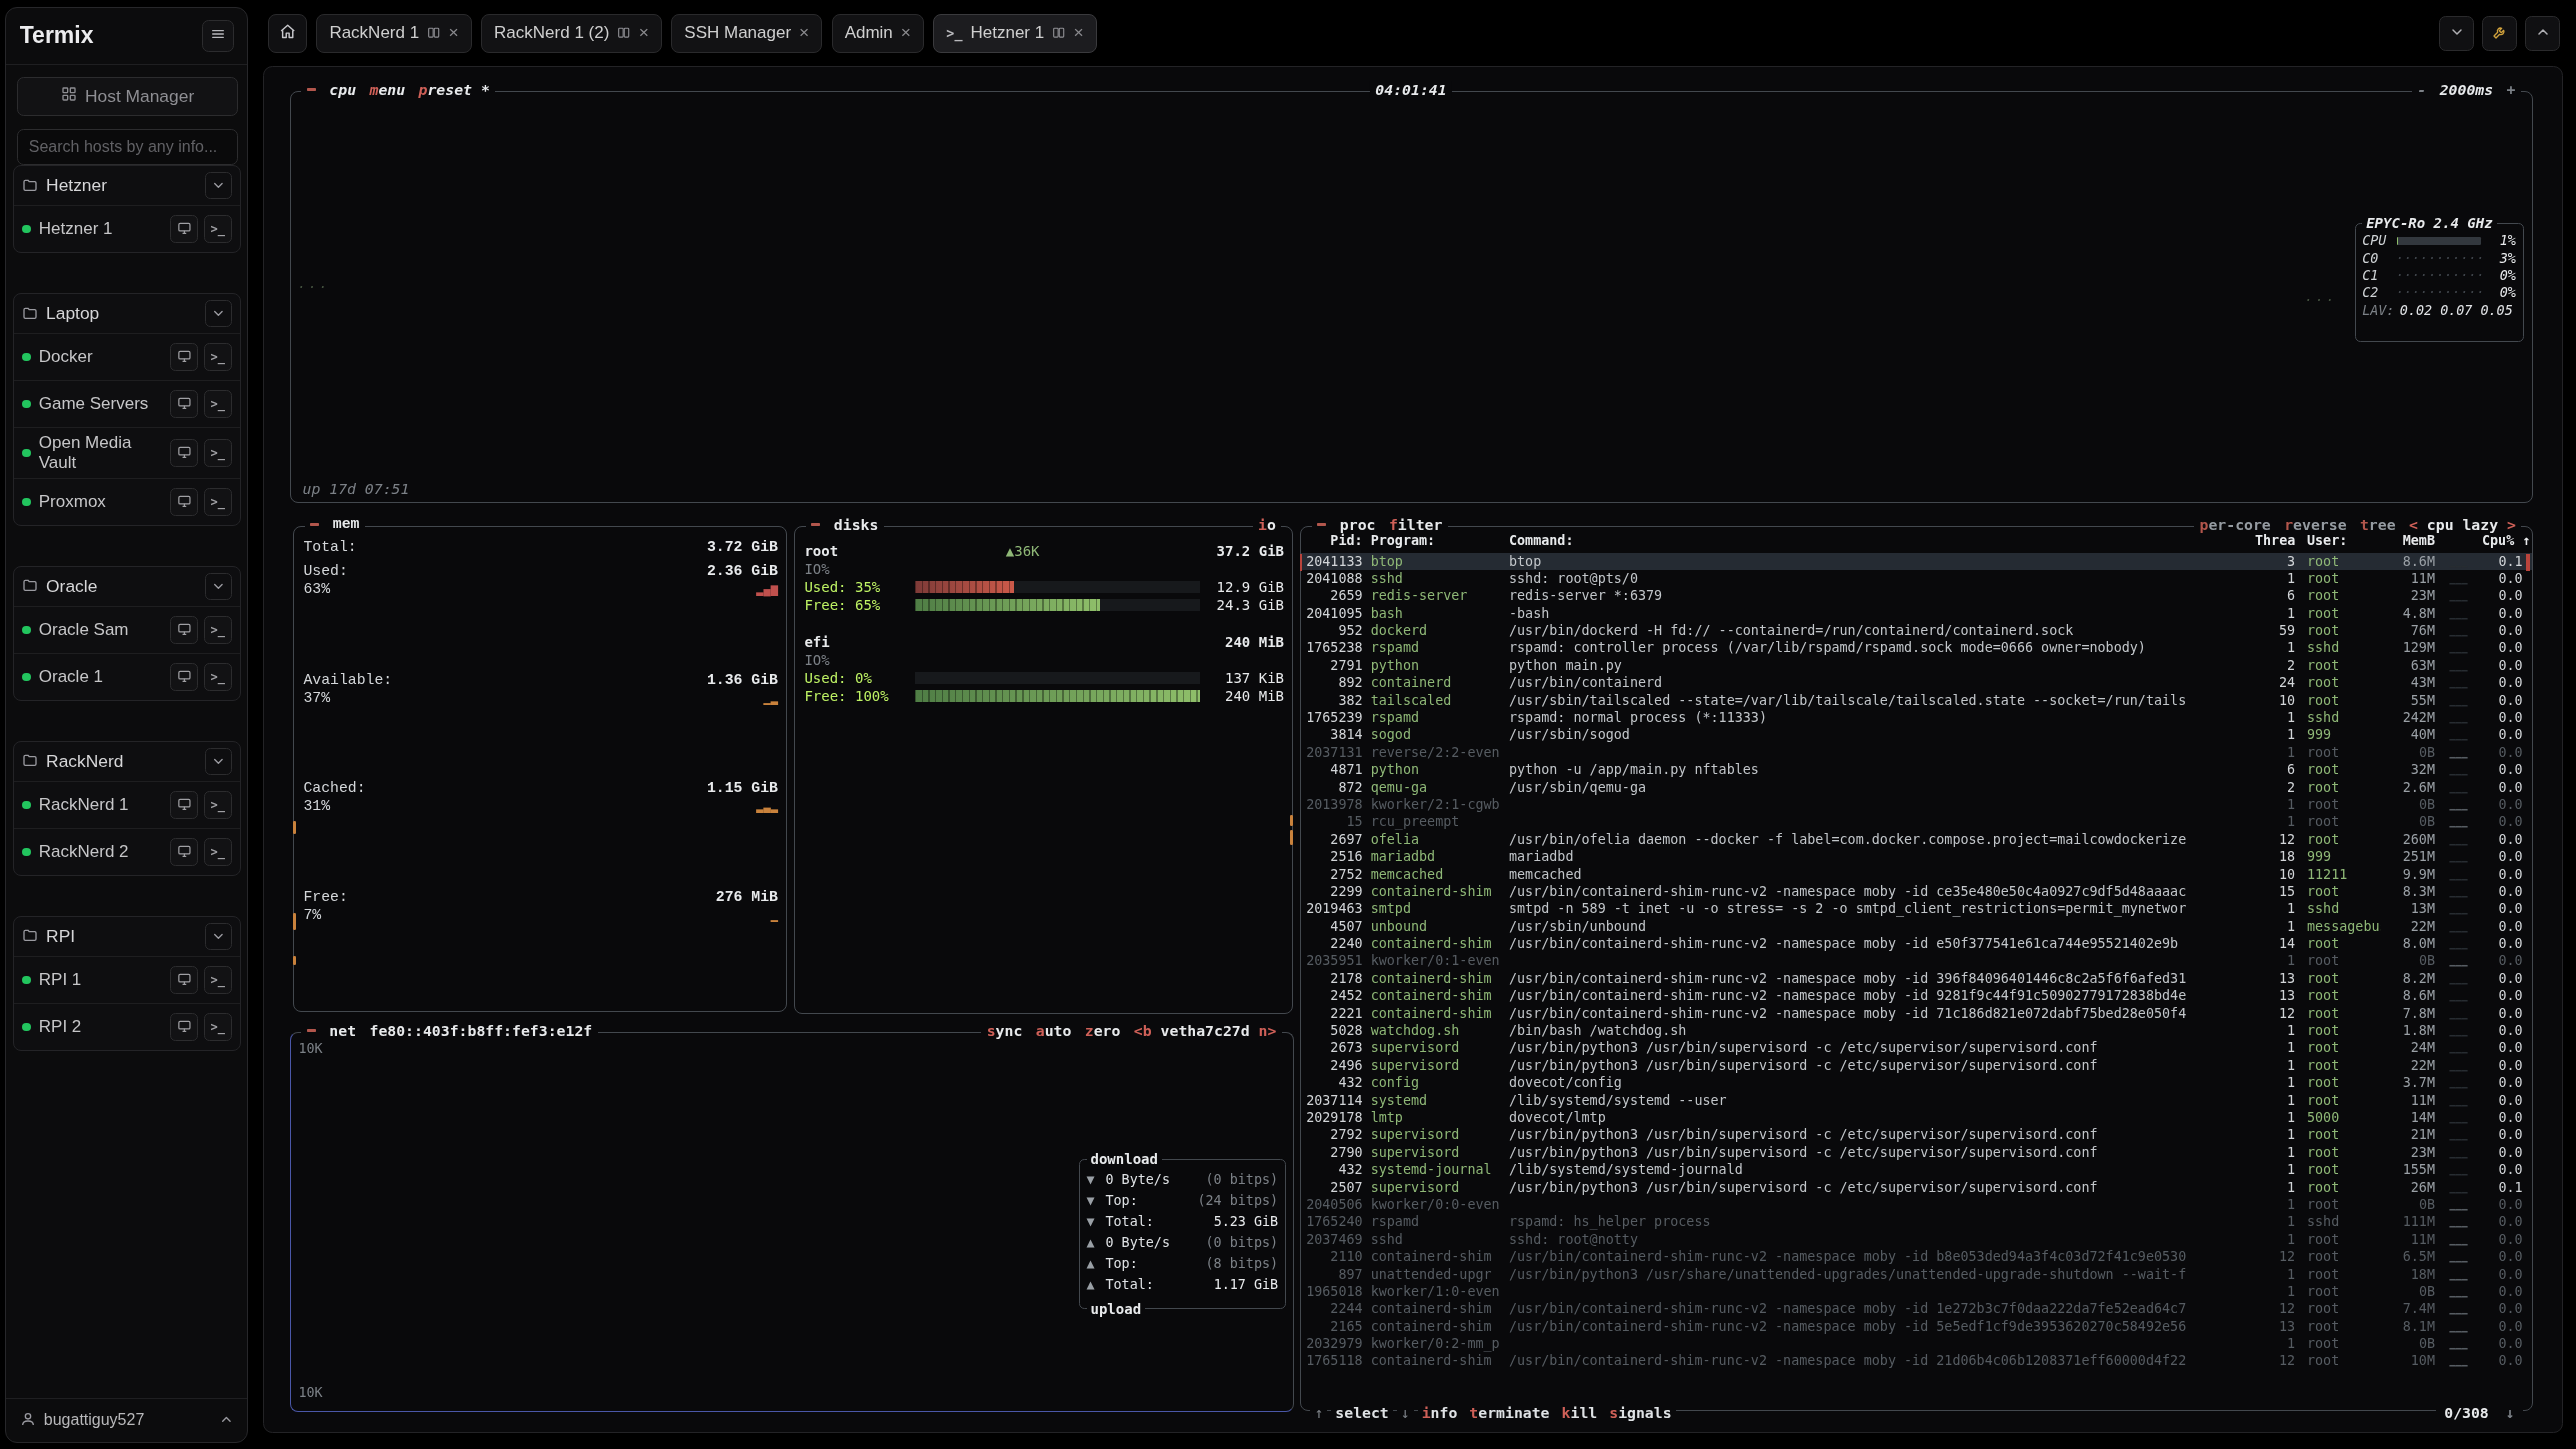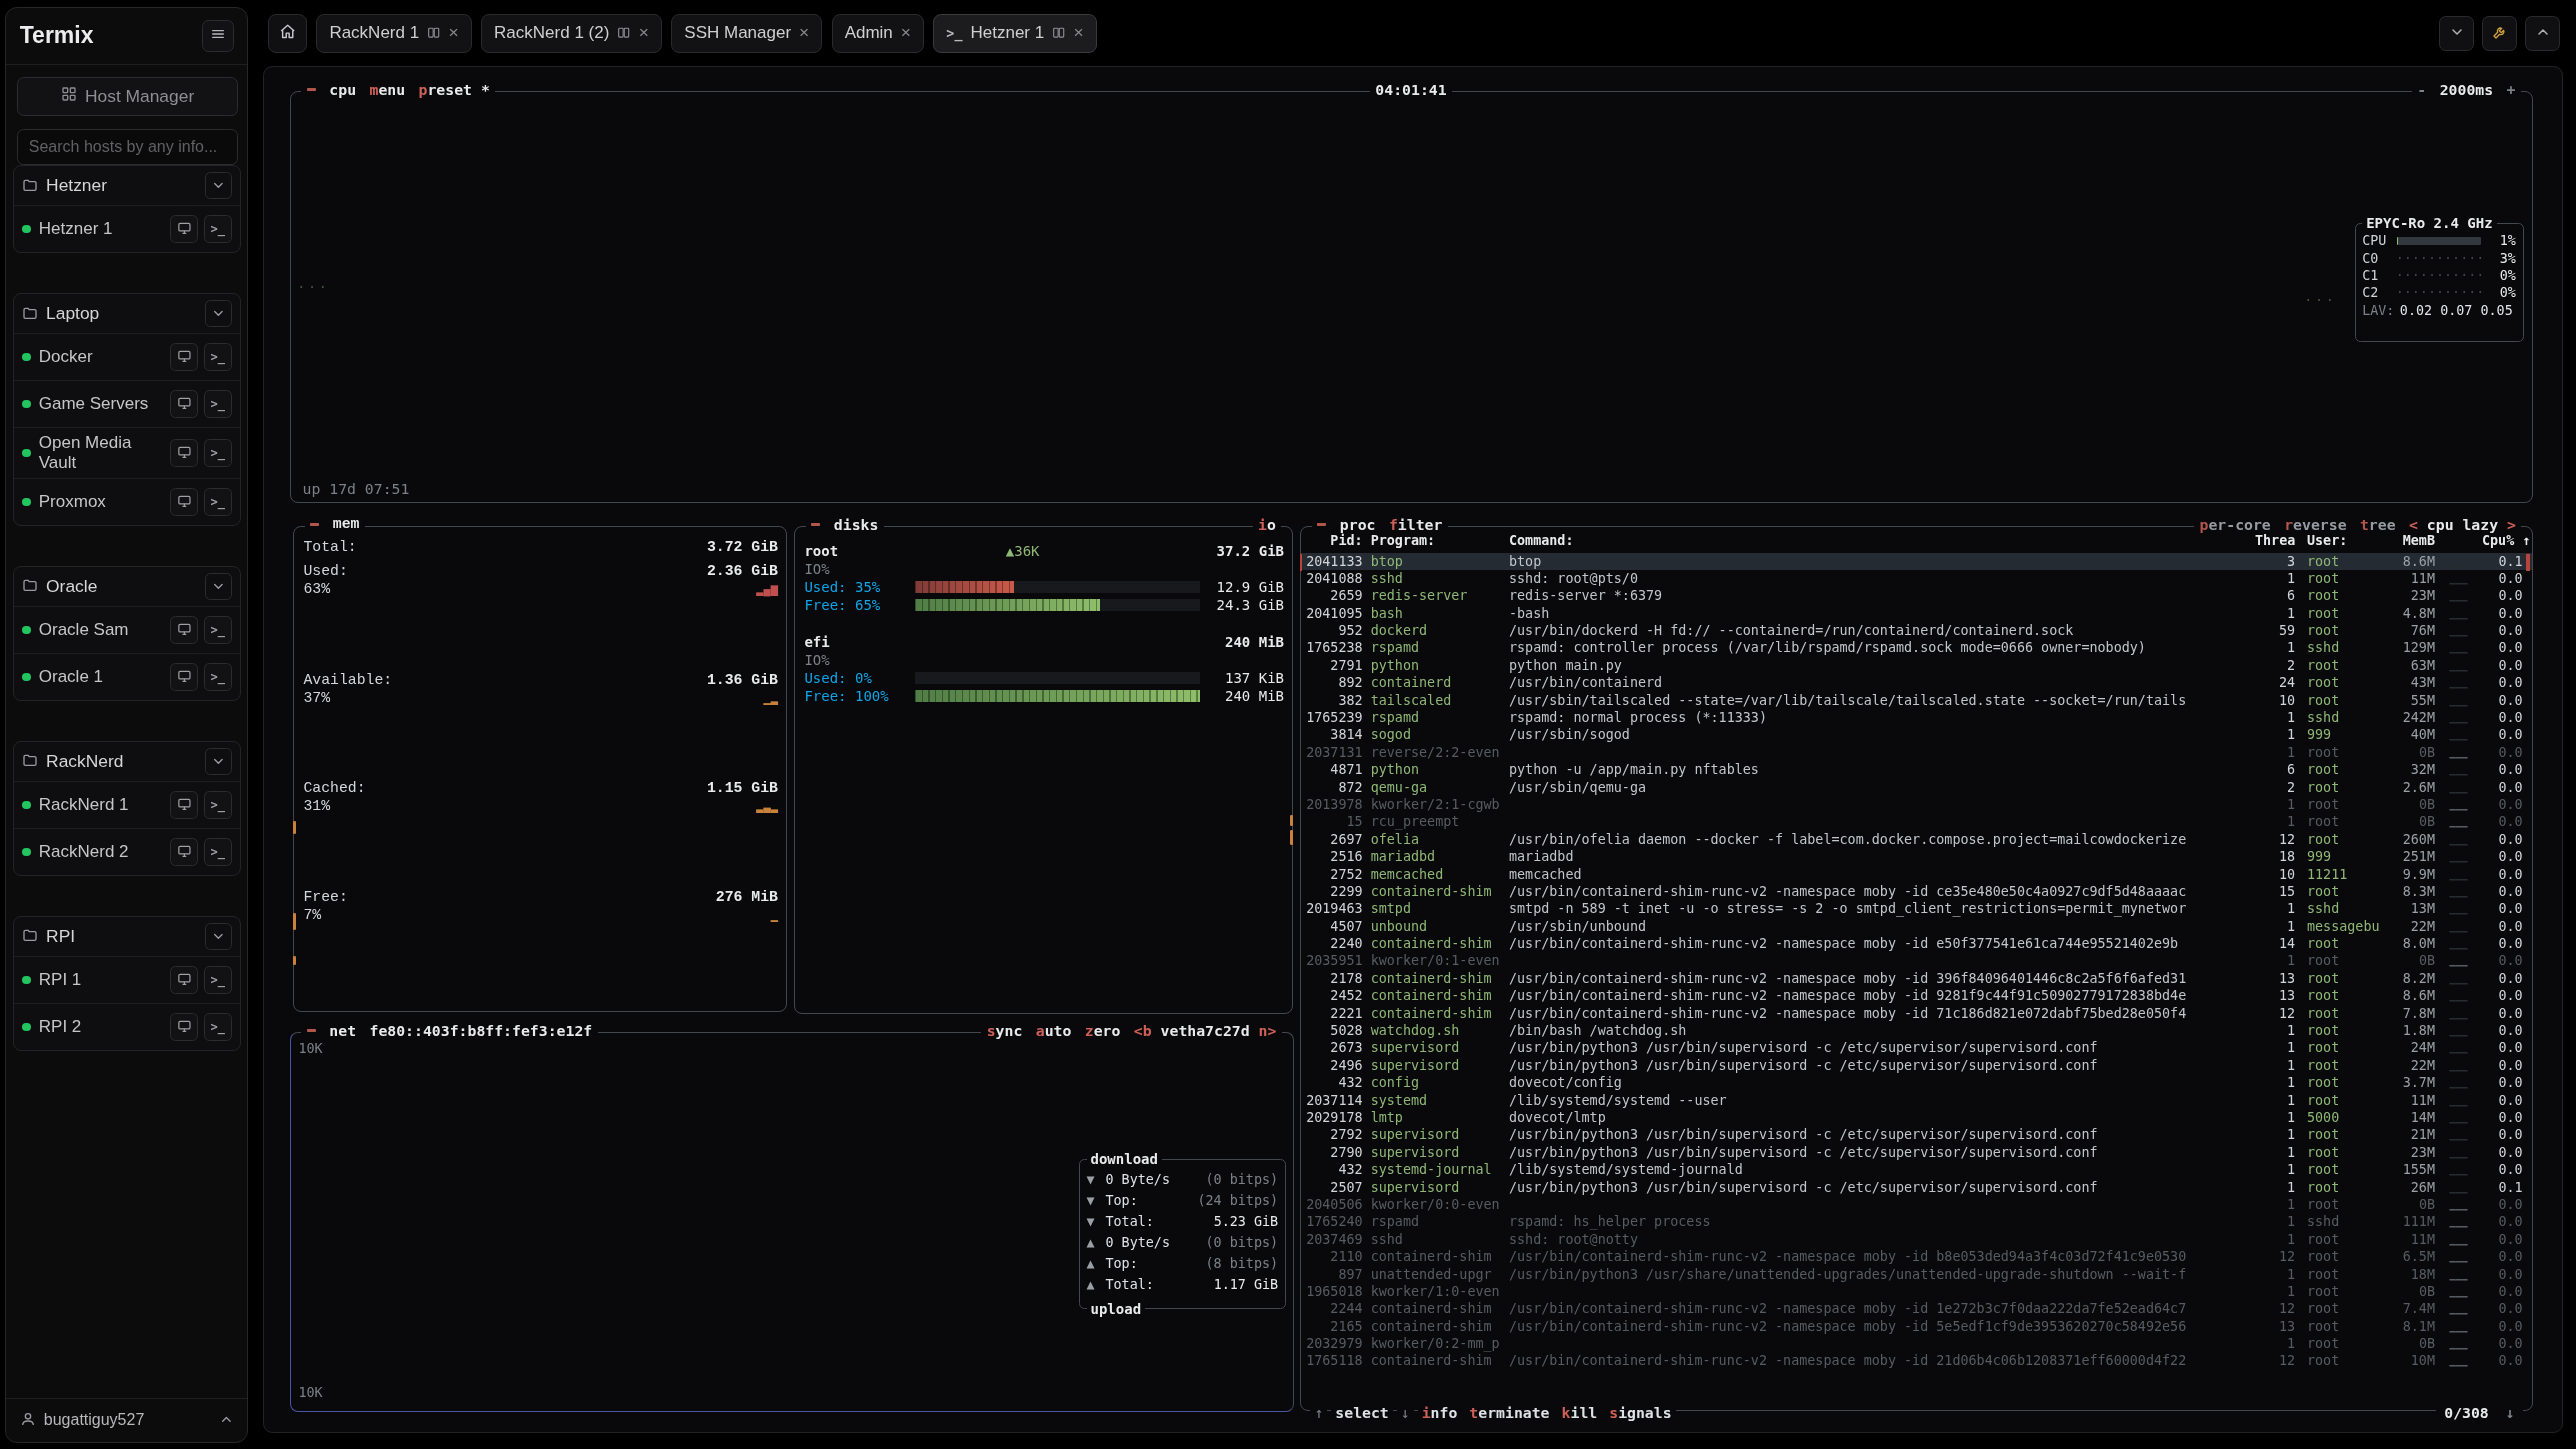"cpu" .box.cpu { font-style: none -> italic }
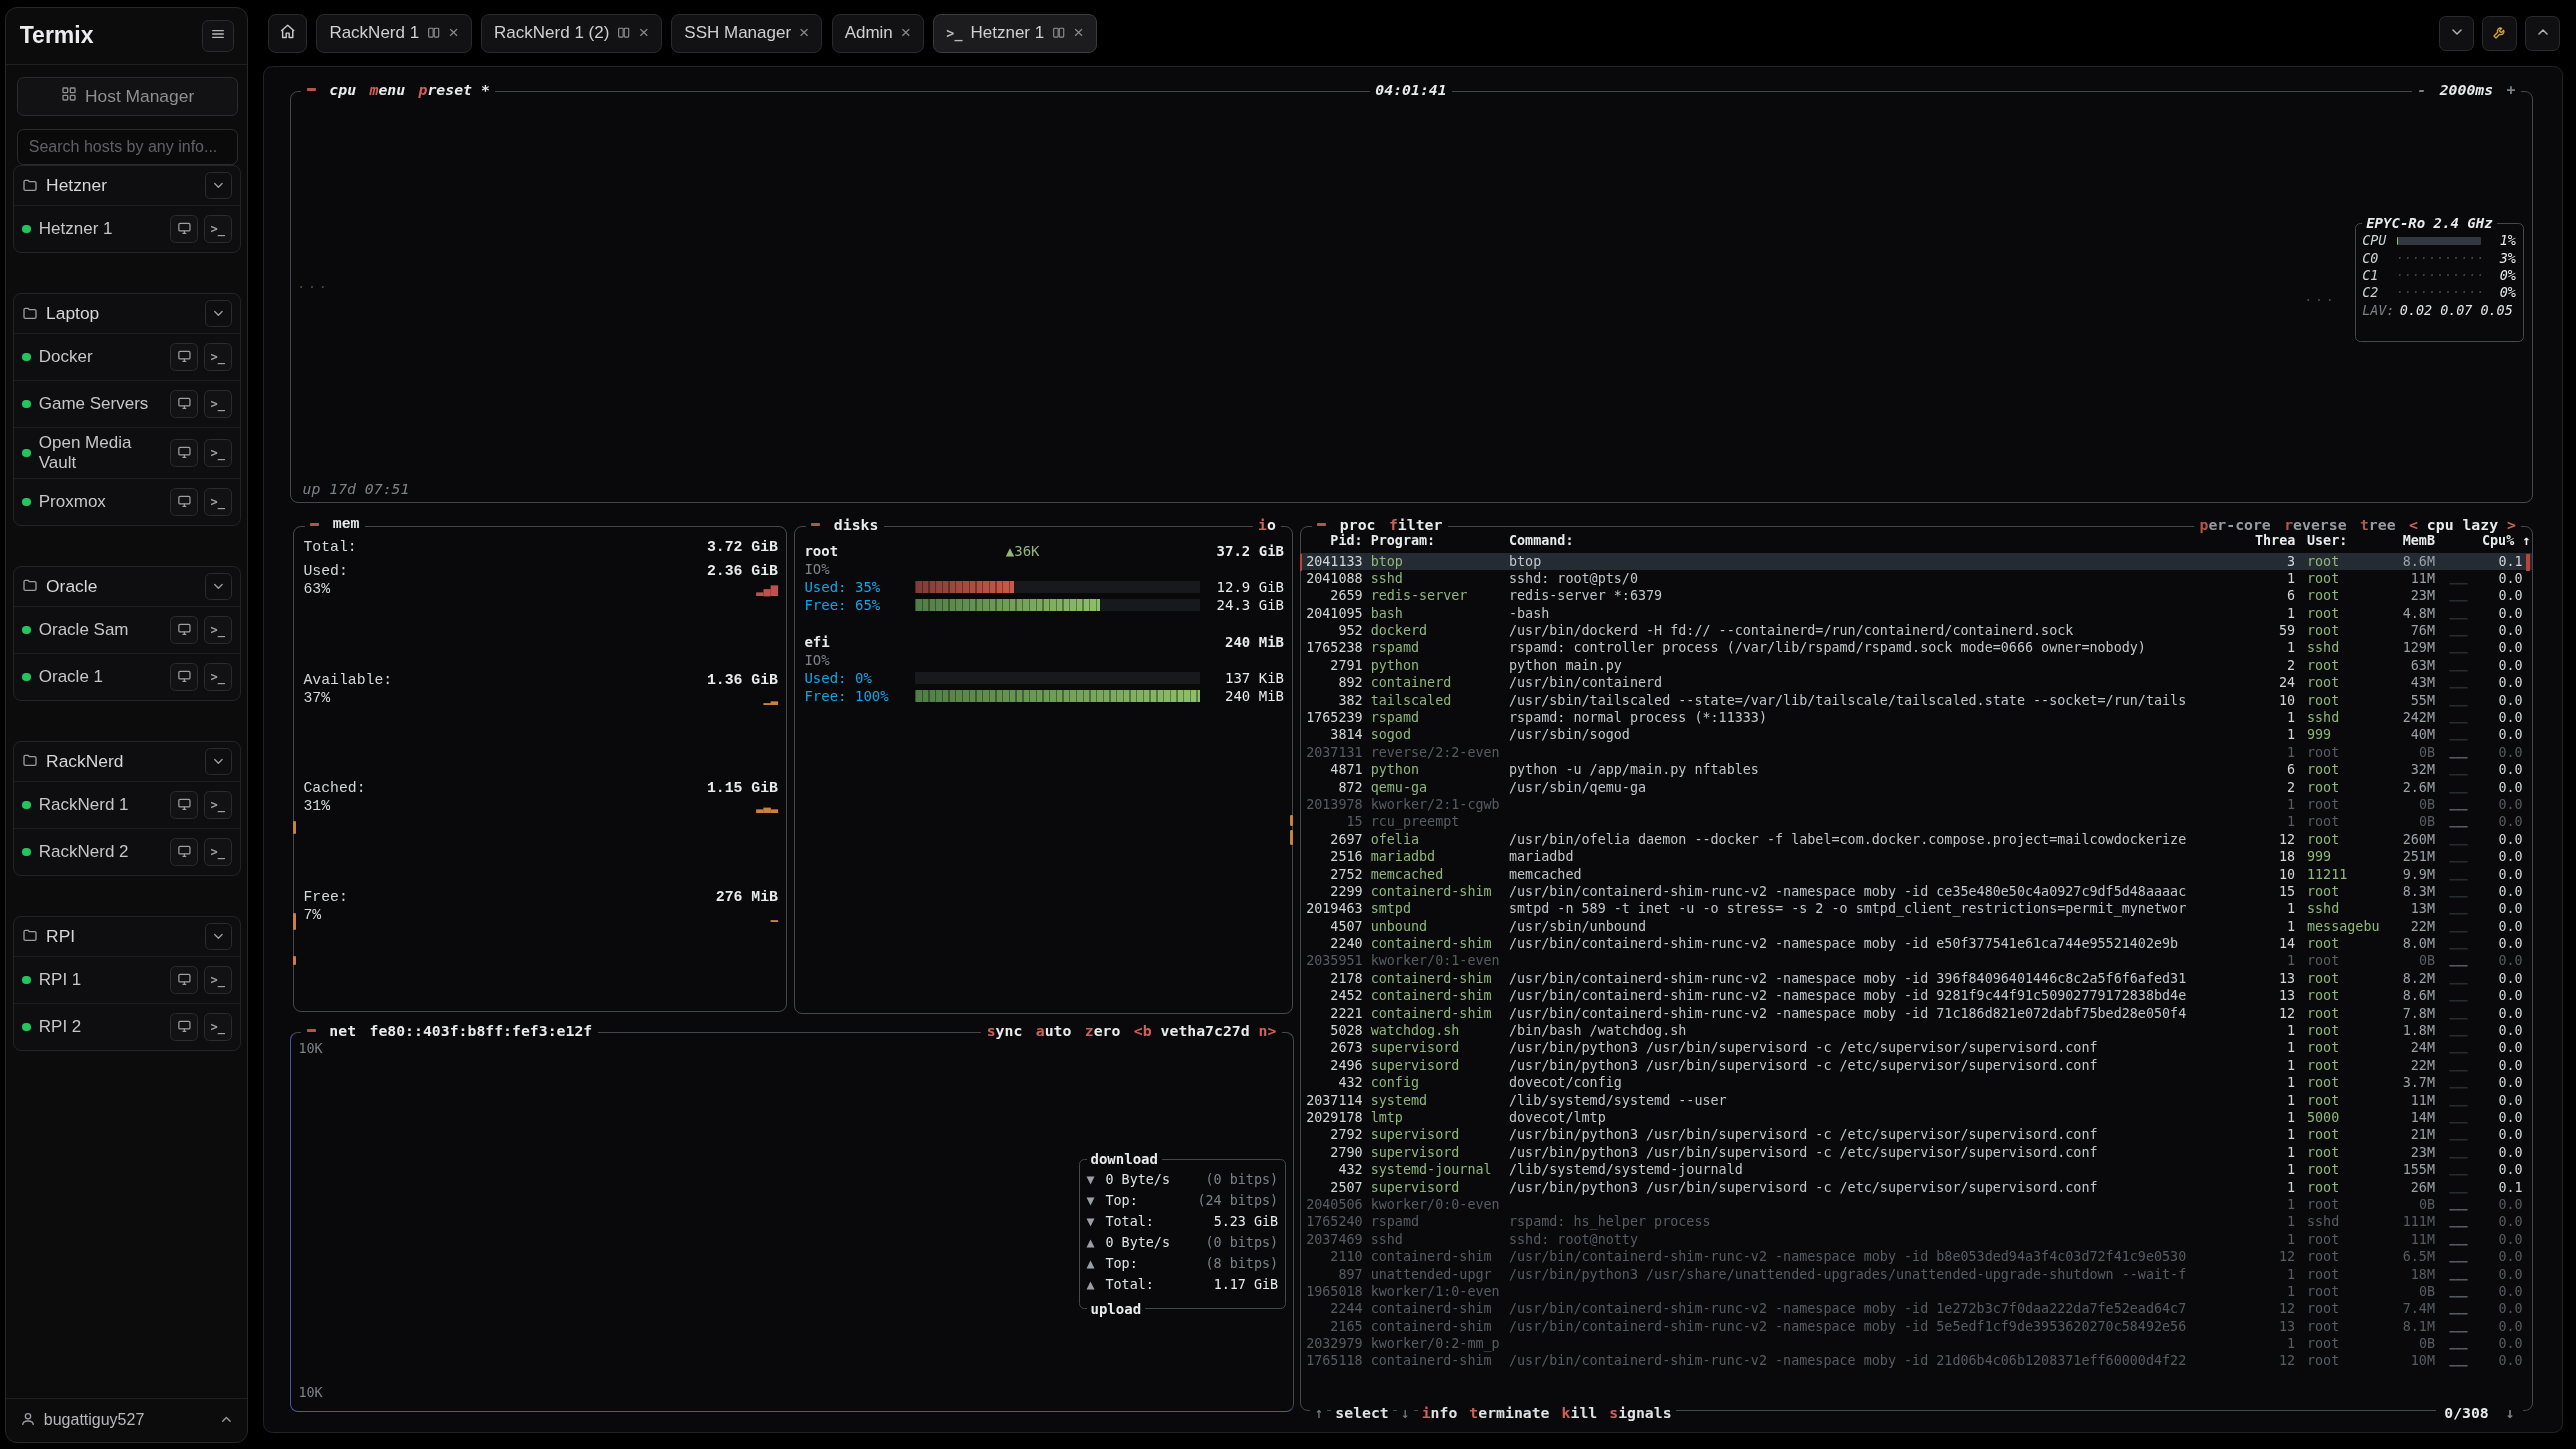"Used: 35%" .dlab { color: #0ea5e9 -> #bef264 }
